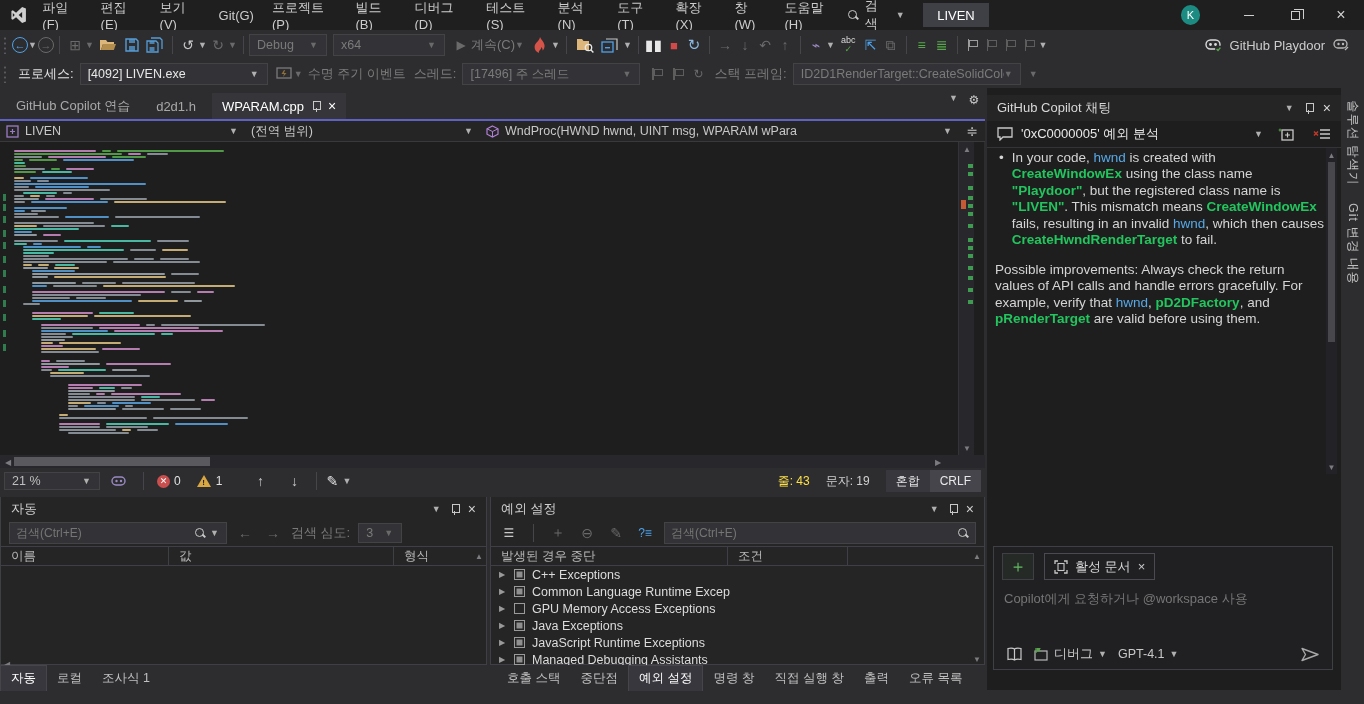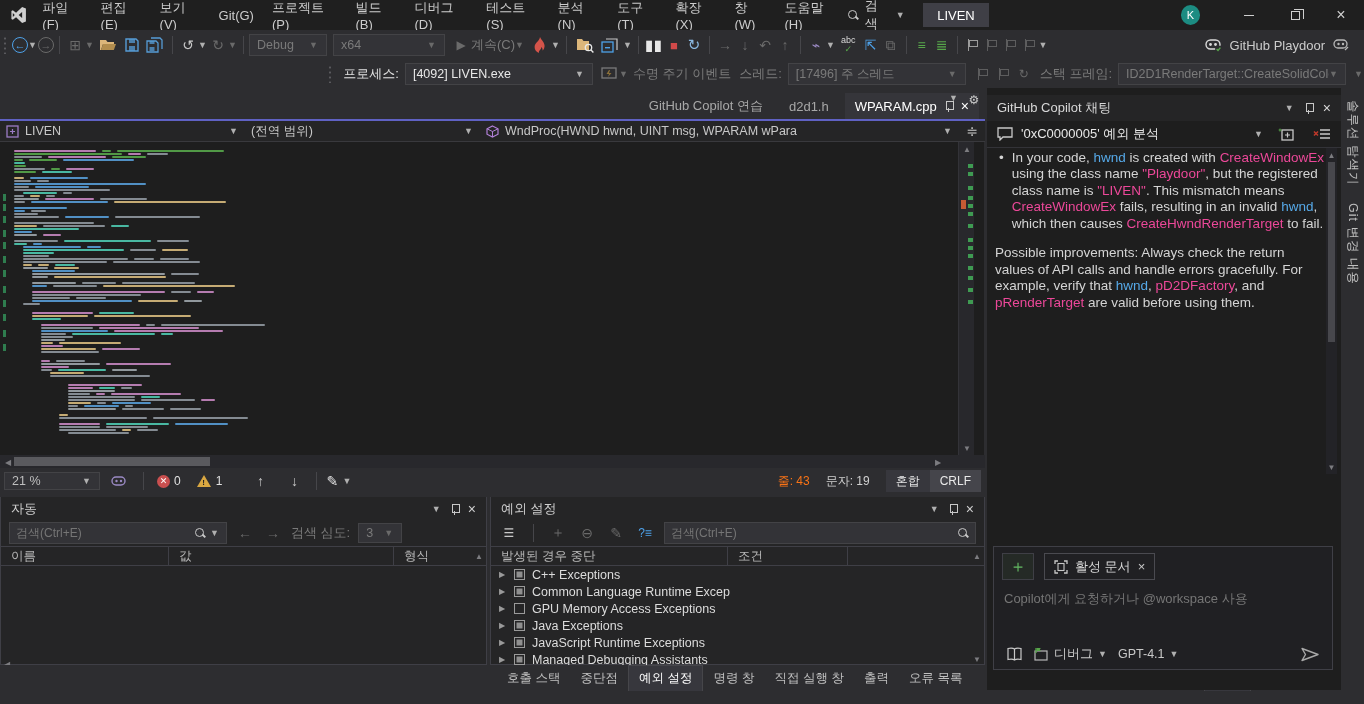"파일(F)" .abs { justify-content: flex-end -> none }
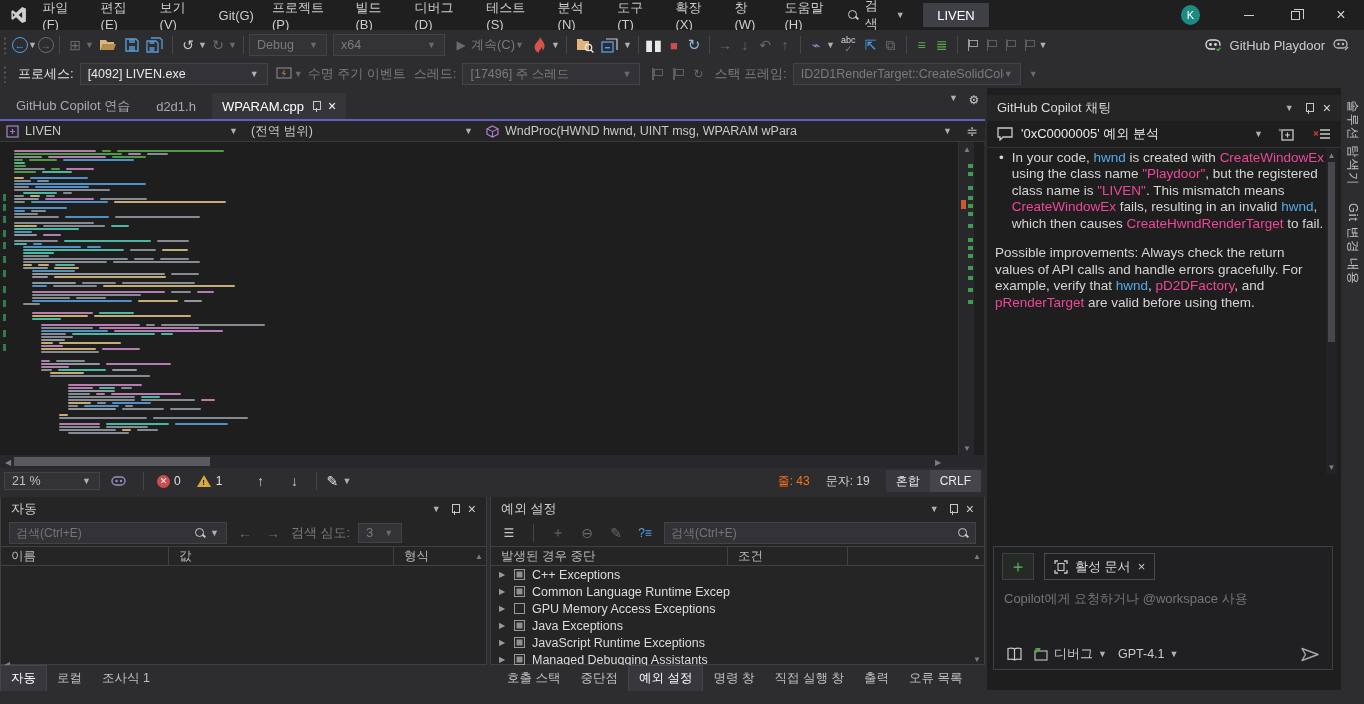"CreateWindowEx" .seg-b { color: #ec4899 -> #22c55e; font-weight: normal -> bold }
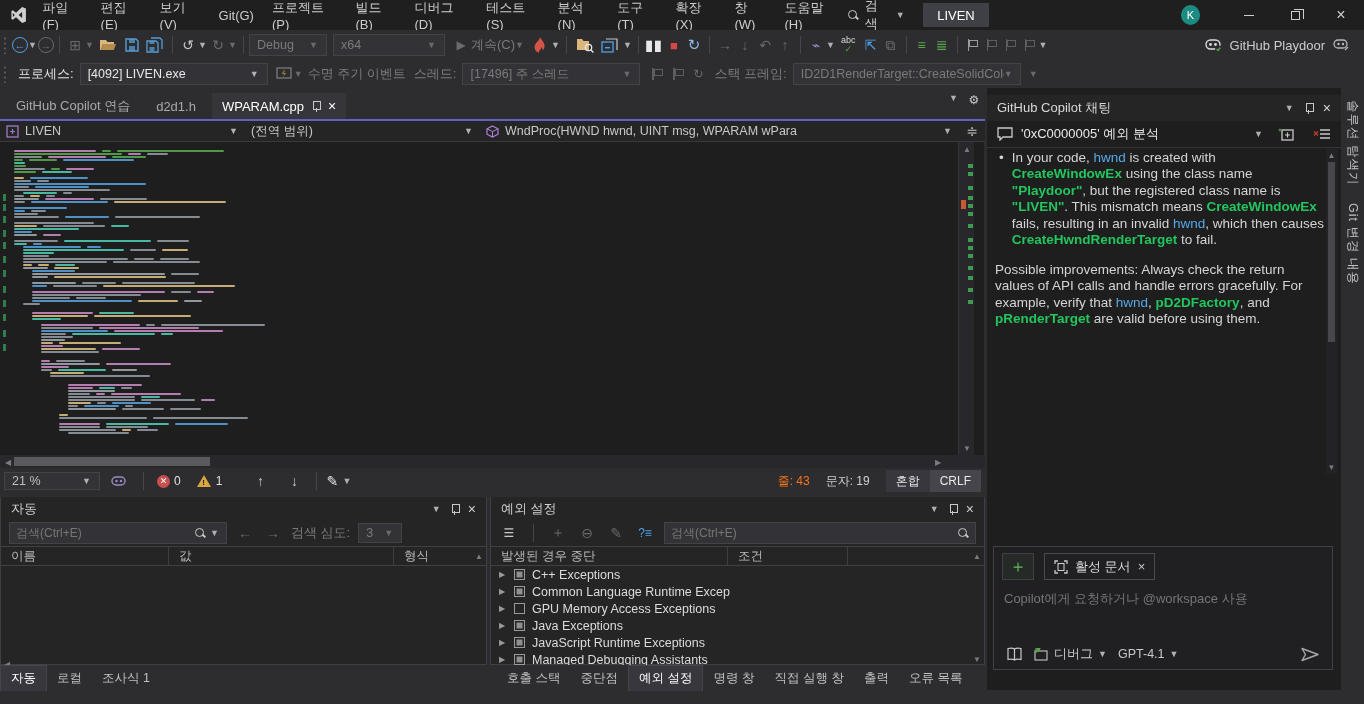"줄: 43" span { color: #f97316 -> #fde047 }
